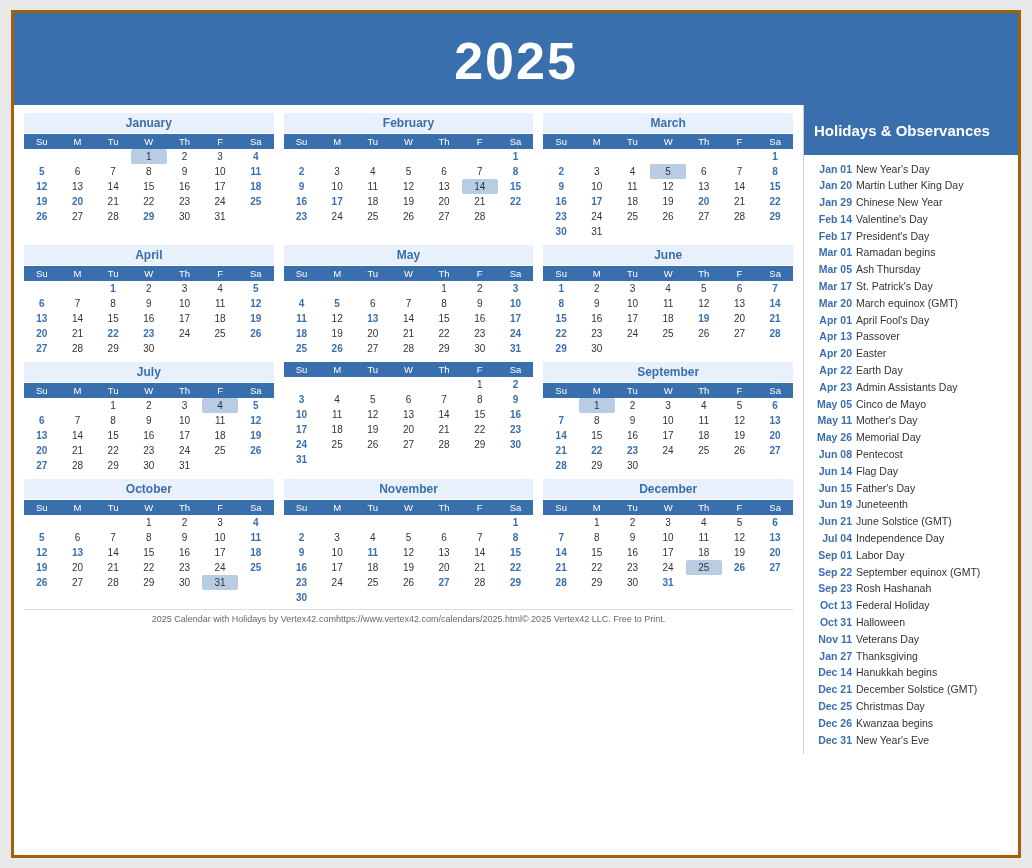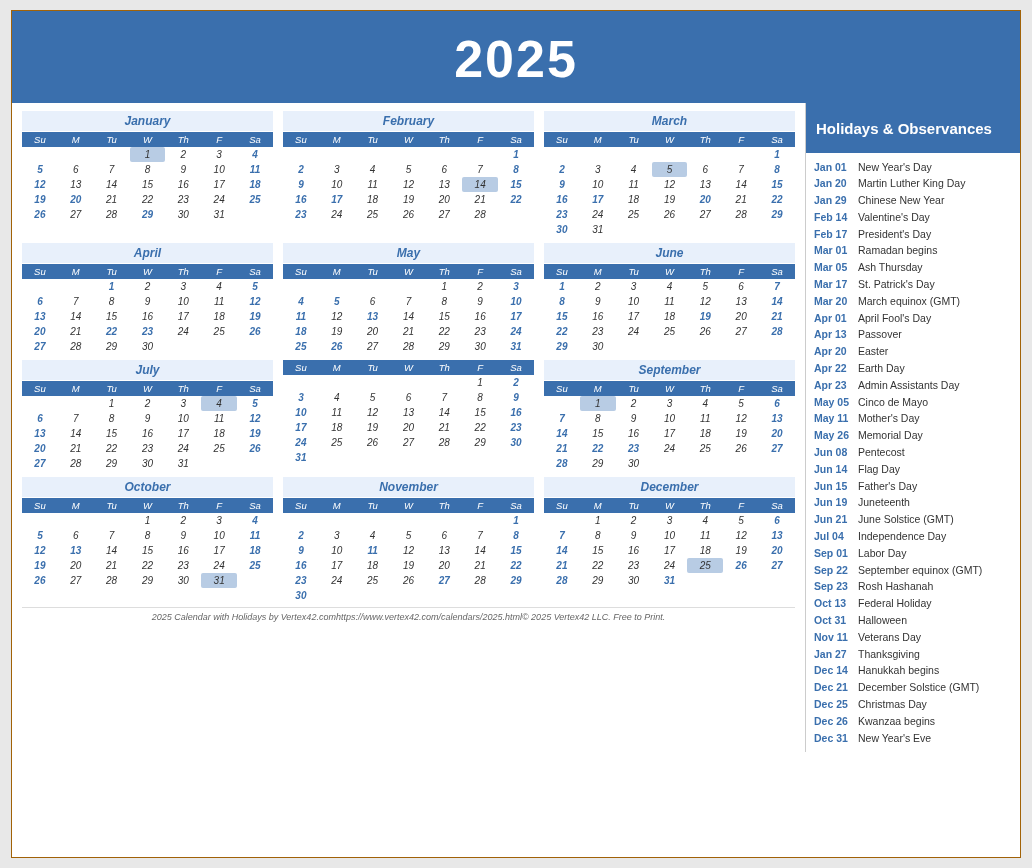"2025" .page { border: 1px solid #a16207 -> 3px solid #a16207 }
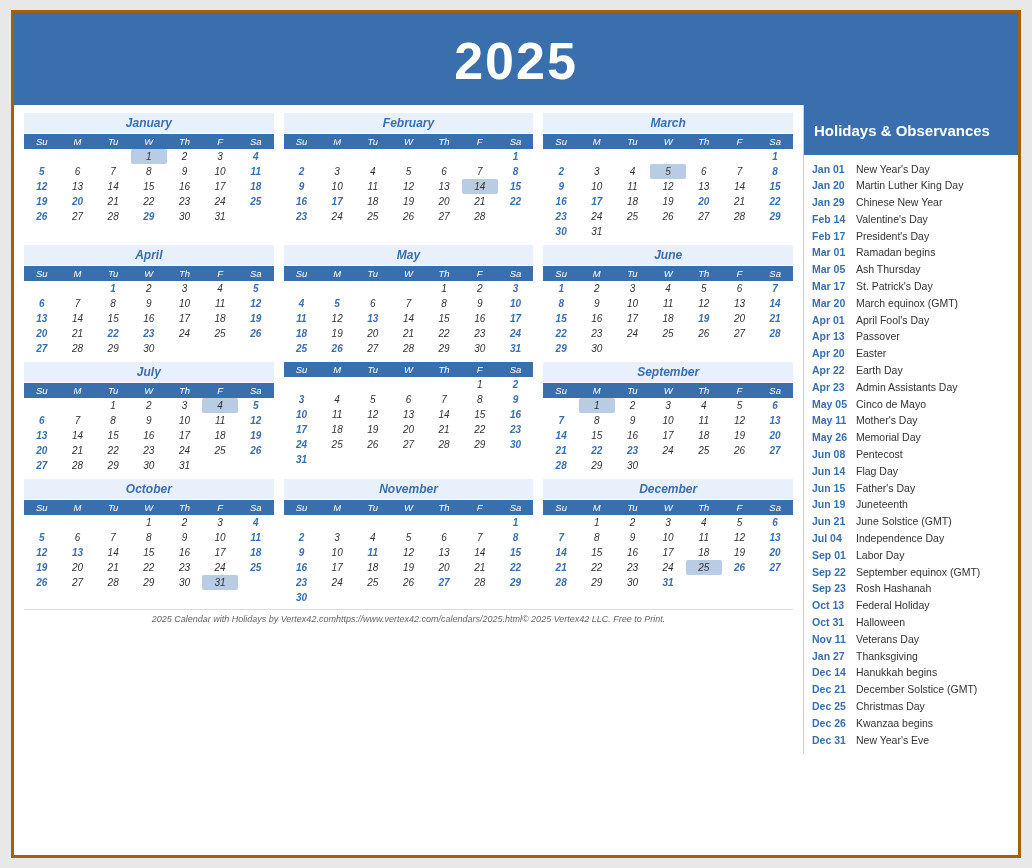"January" .calendars-section { font-style: italic -> none }
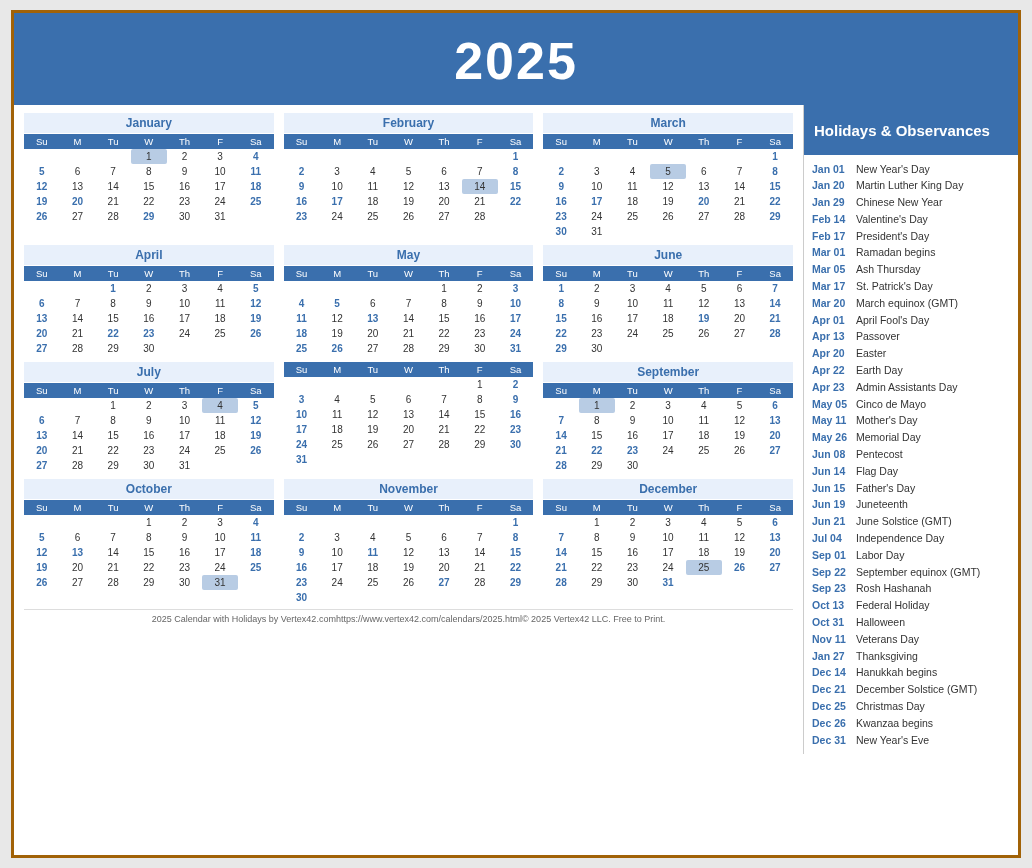"Jan 01" .holiday-date { text-align: none -> right }
